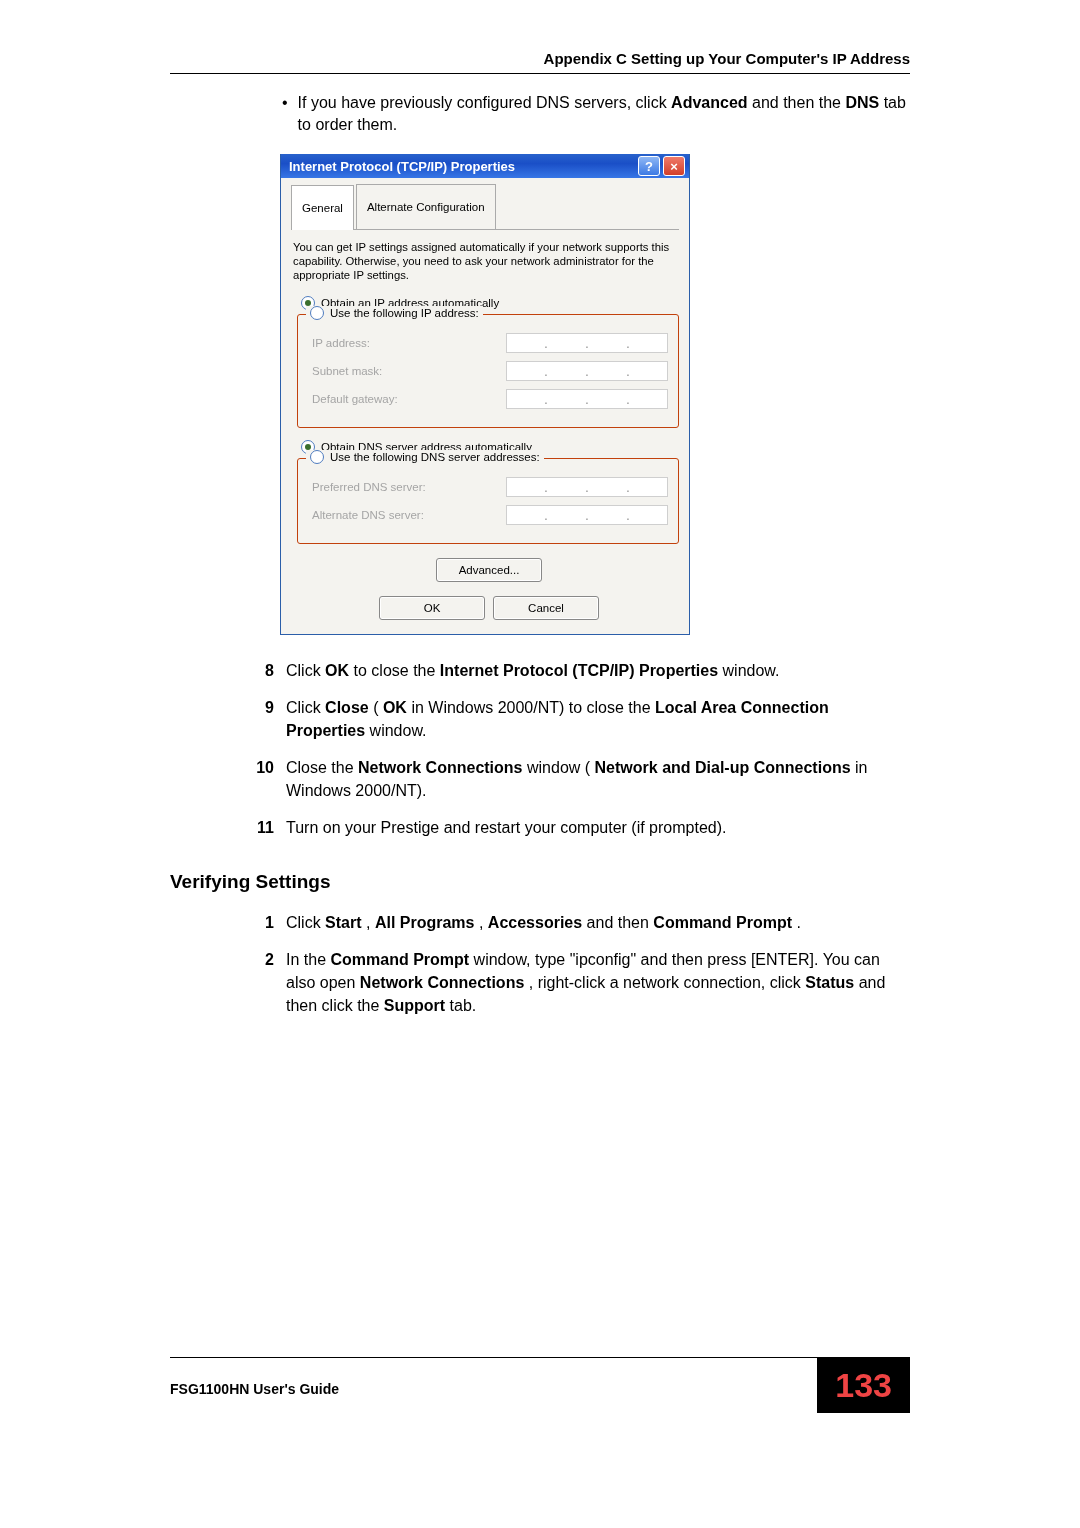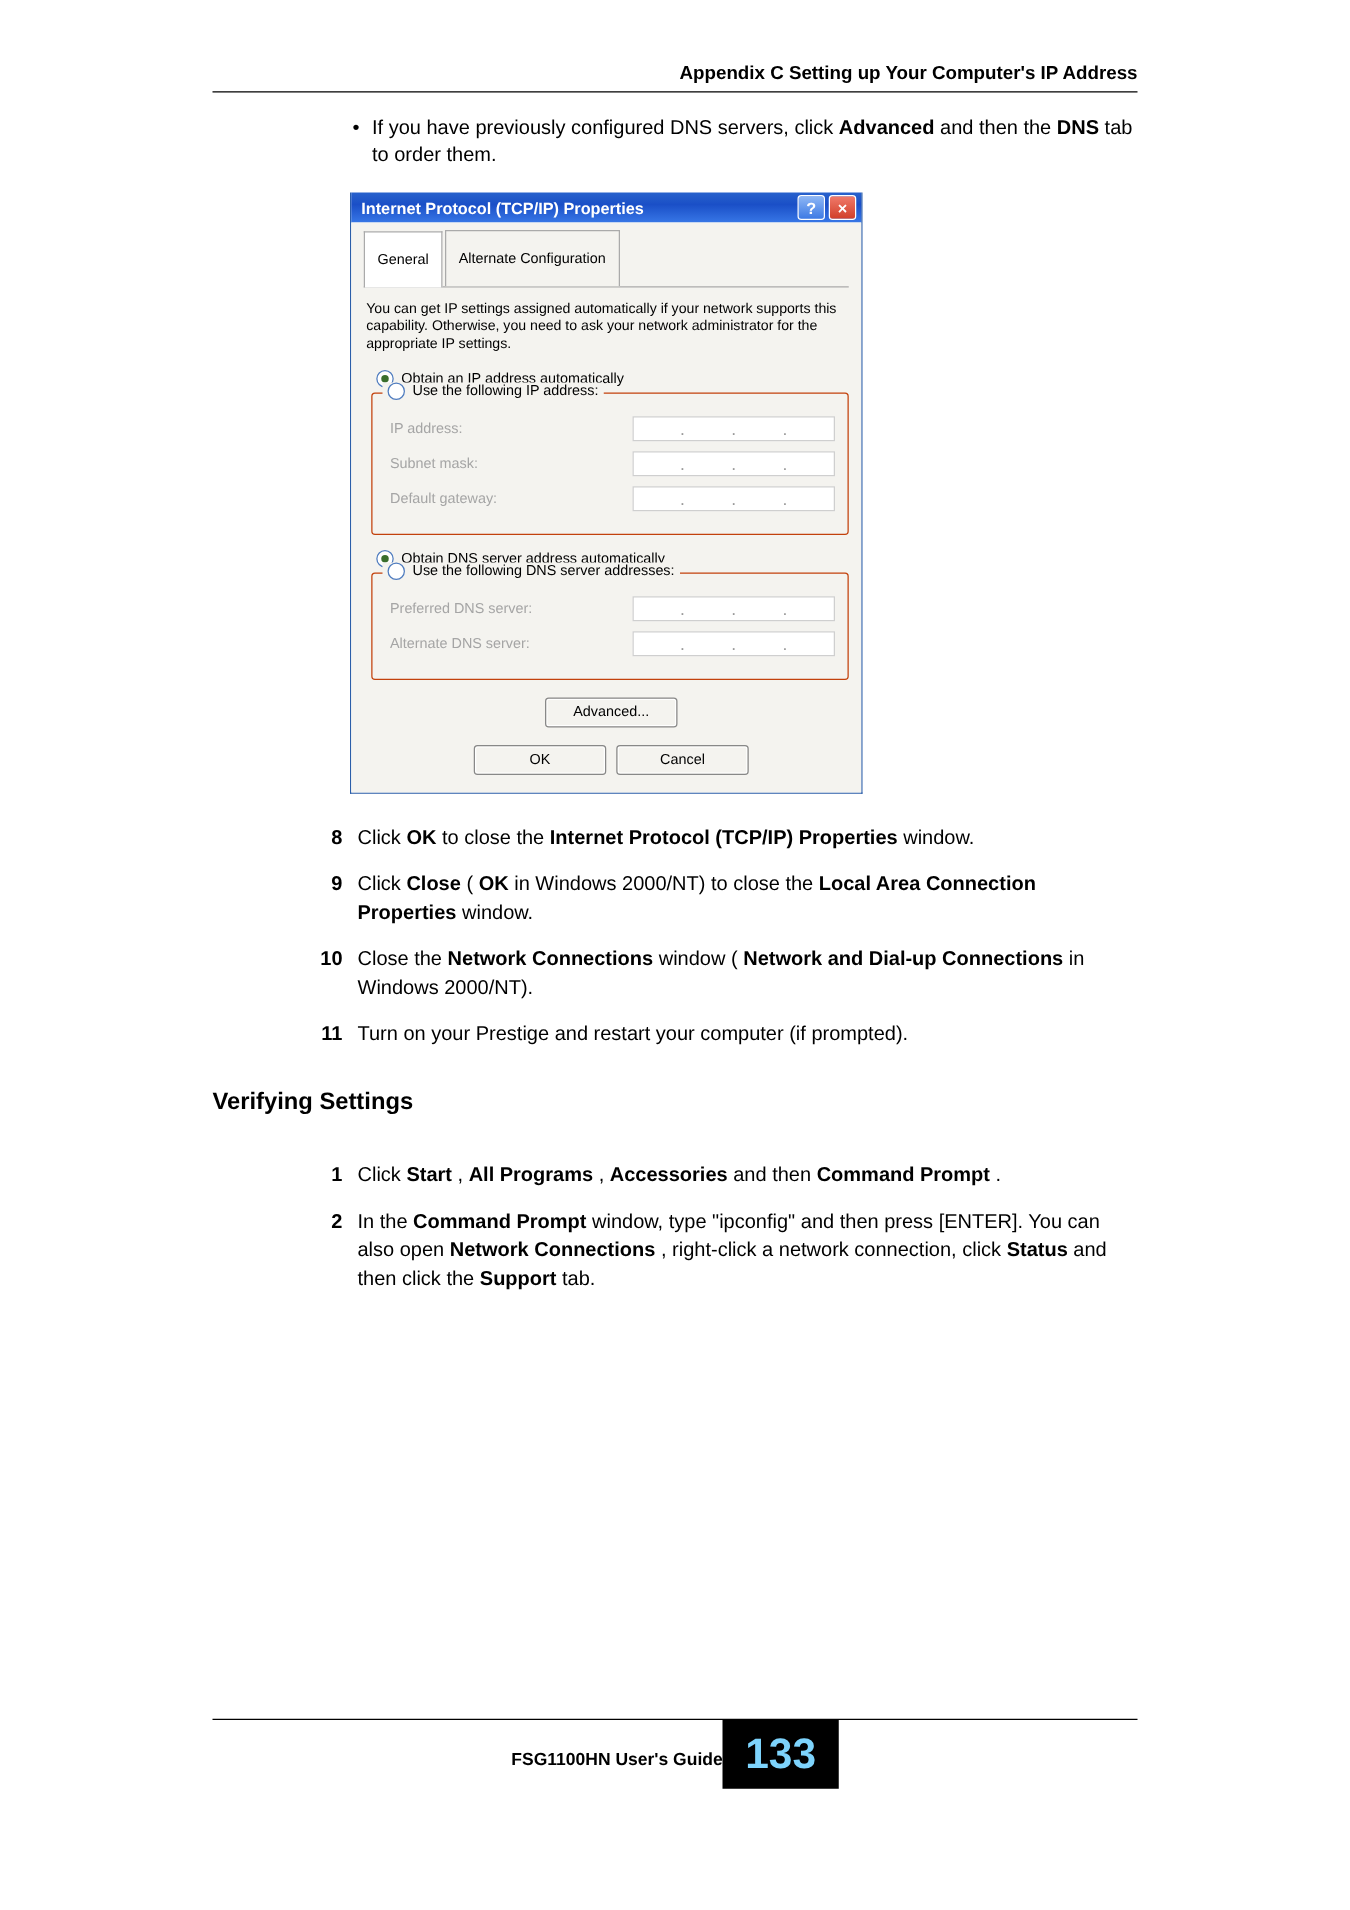"Verifying Settings" .section-heading { margin: 32px 0 36px 0 -> 32px 0 18px 0 }
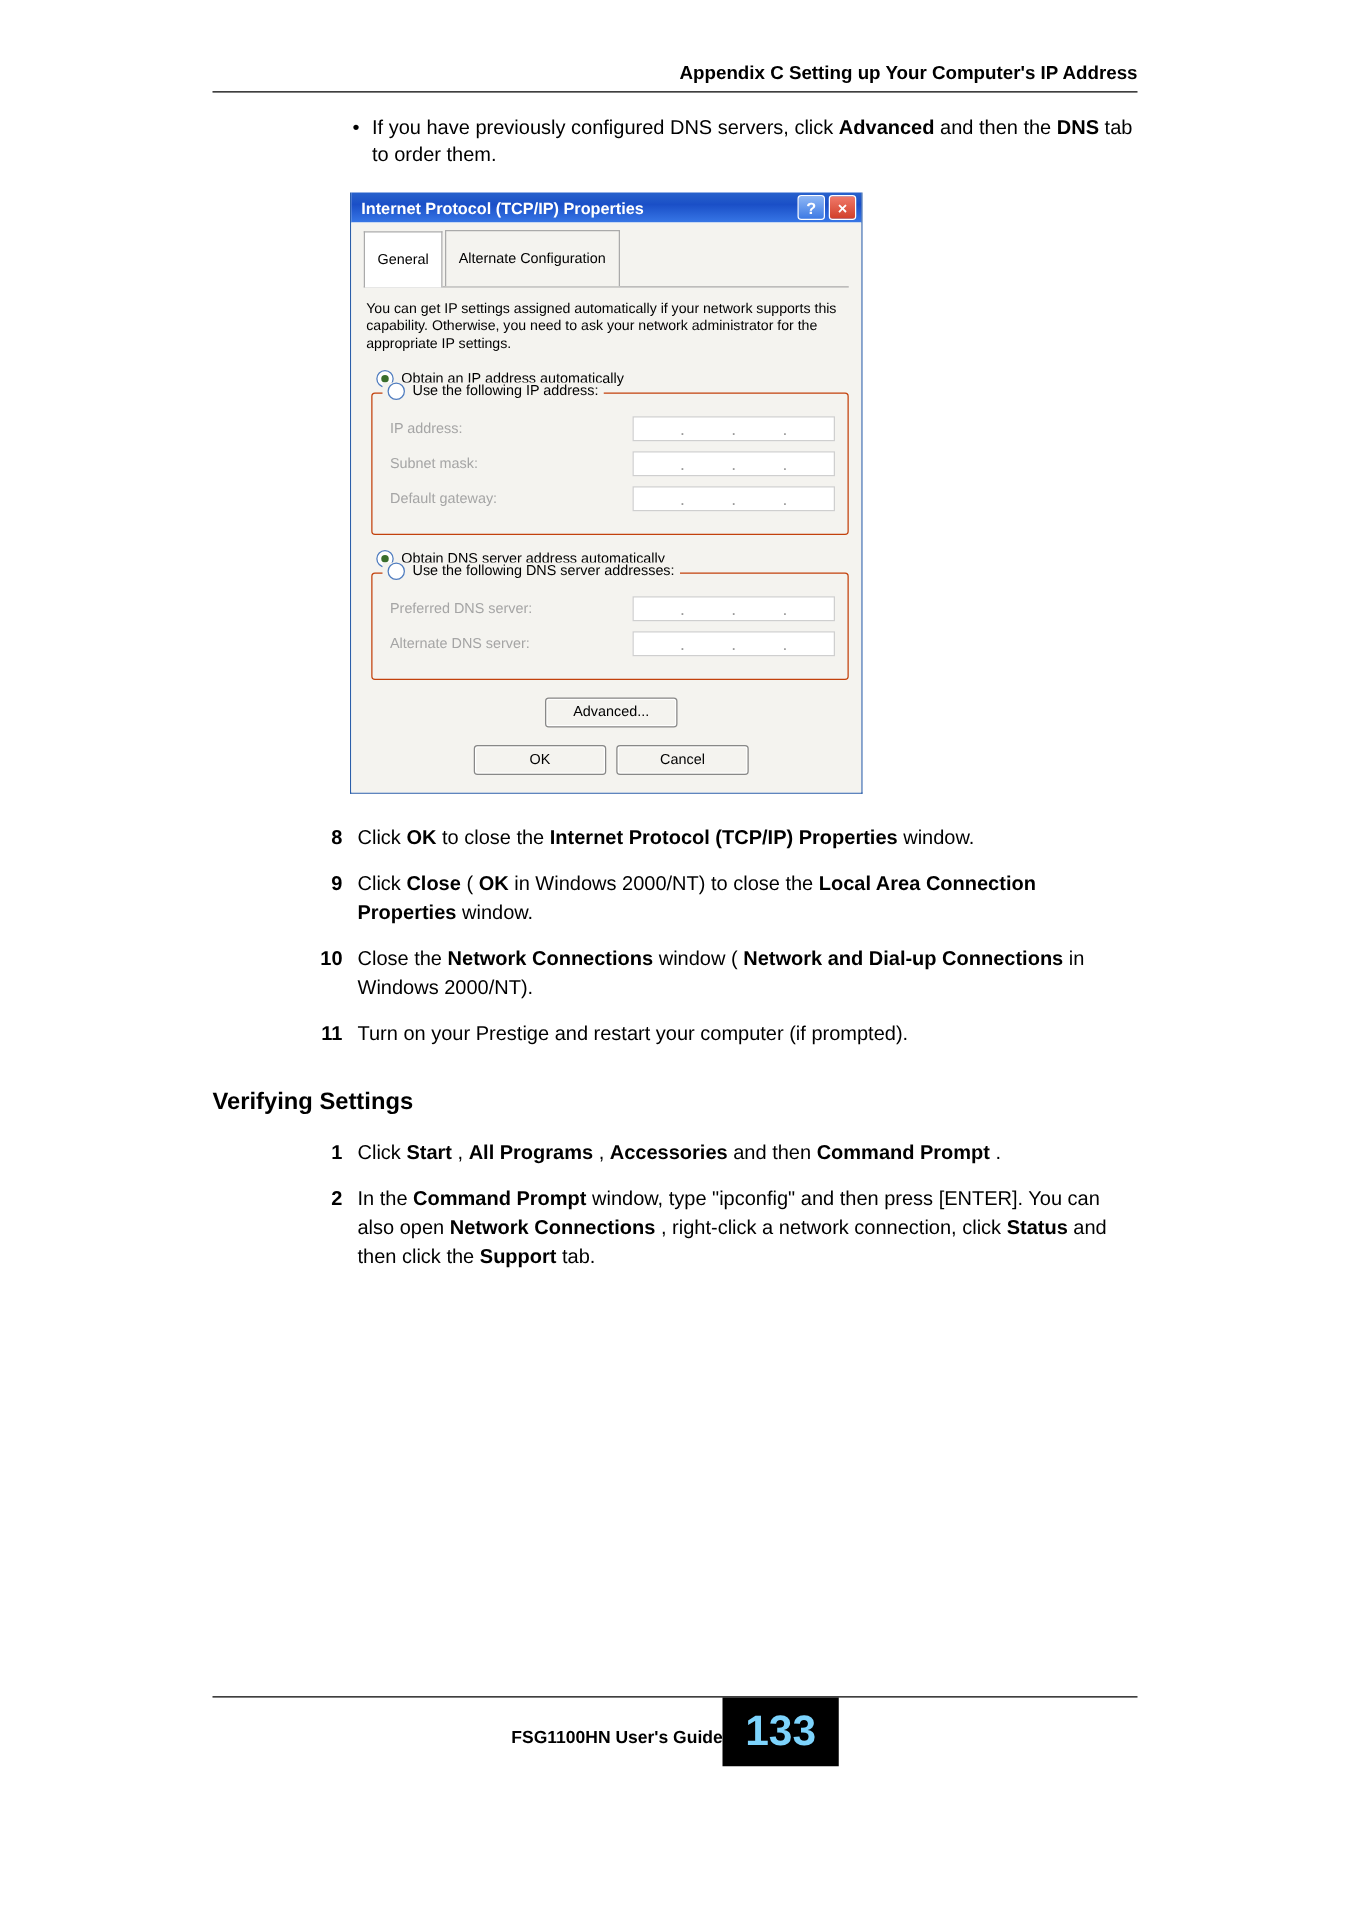"FSG1100HN User's Guide" .footer-row { justify-content: center -> space-between }
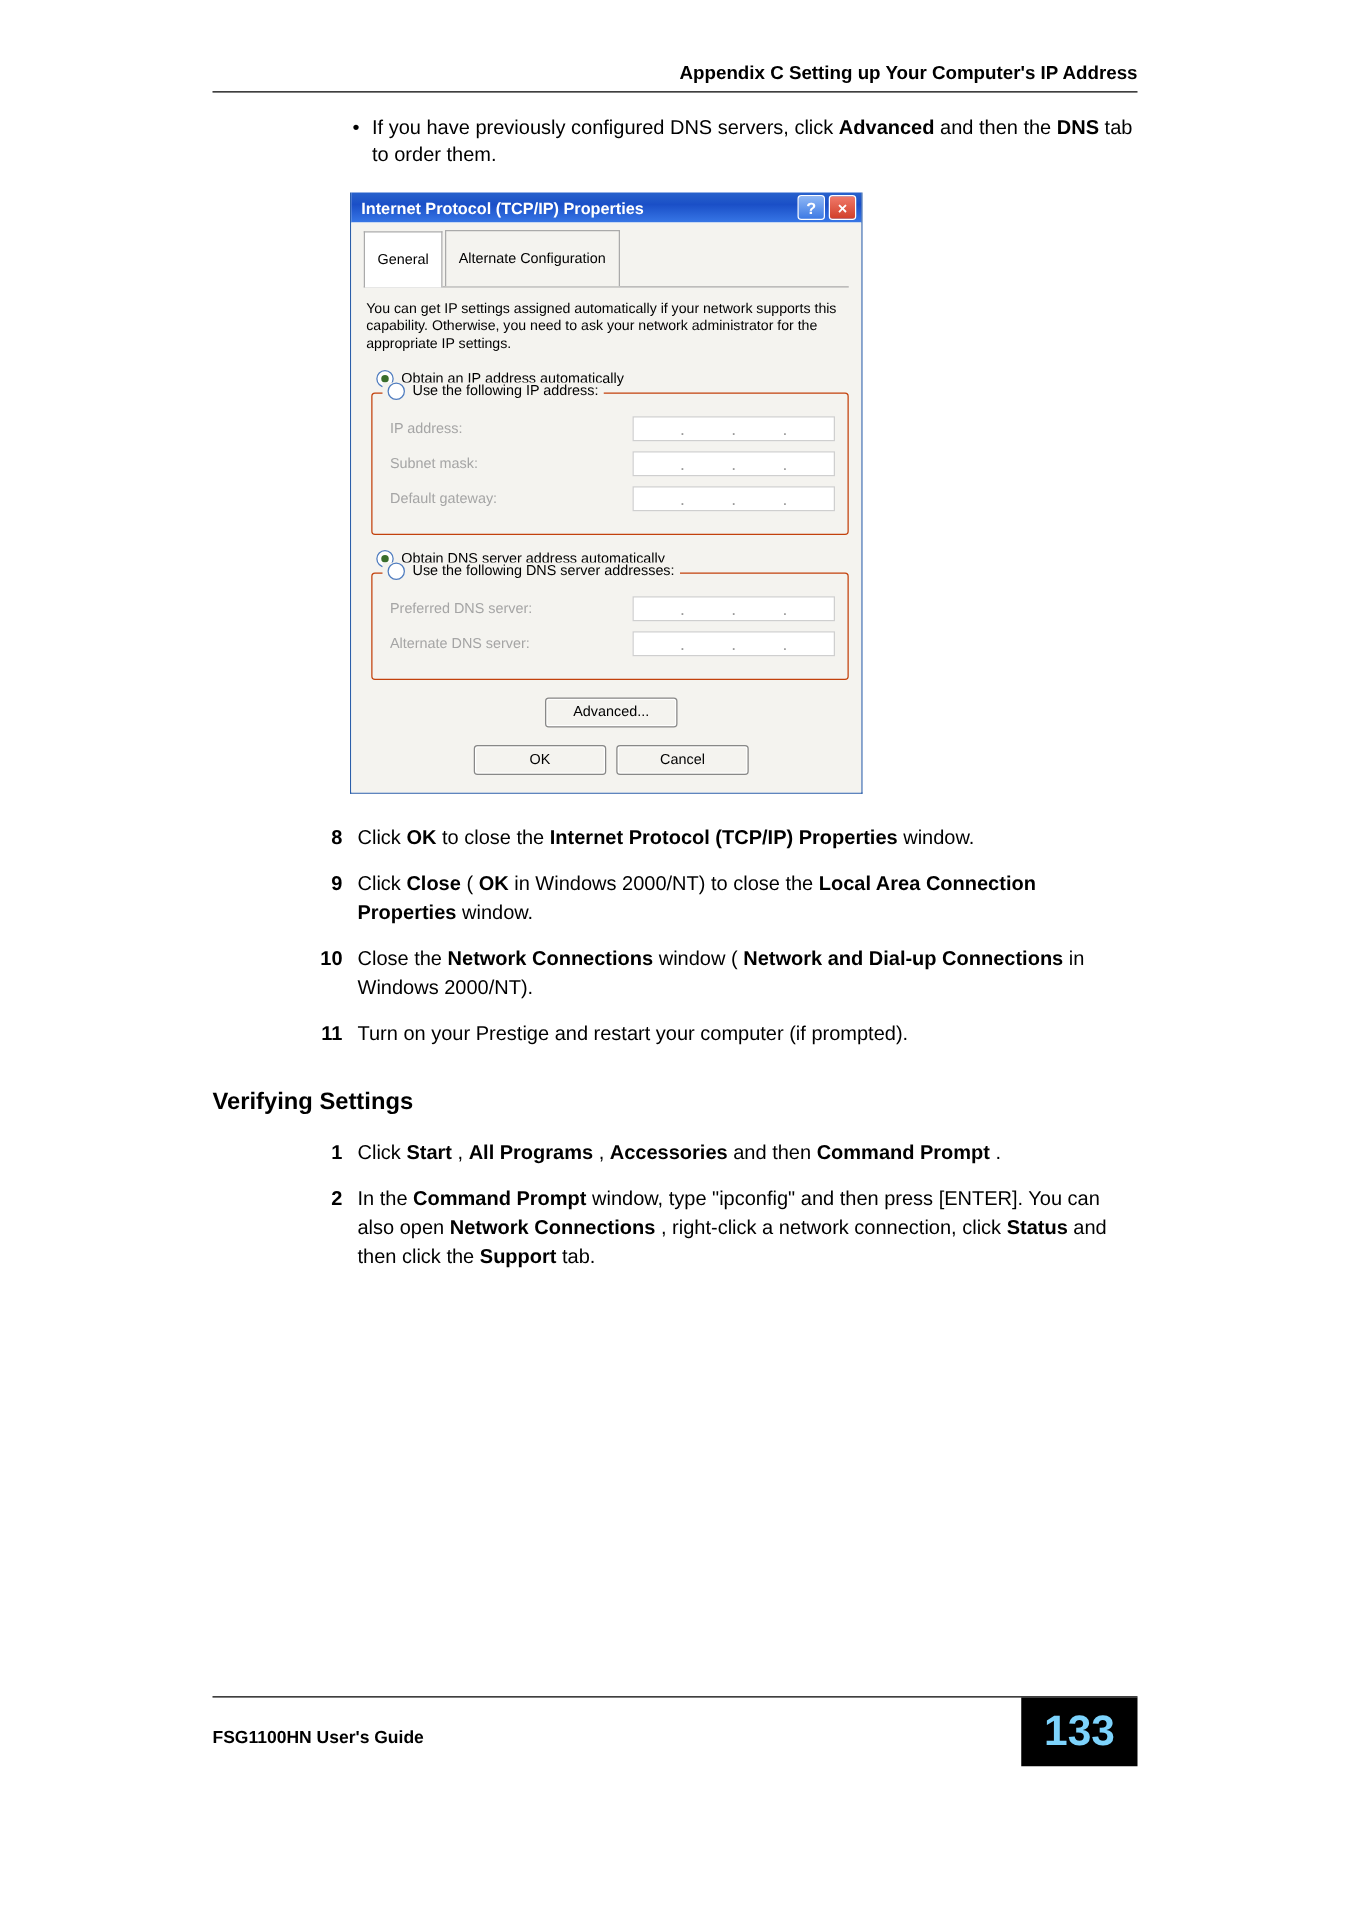"133" .page-num { color: #7dd3fc -> #ef4444 }
